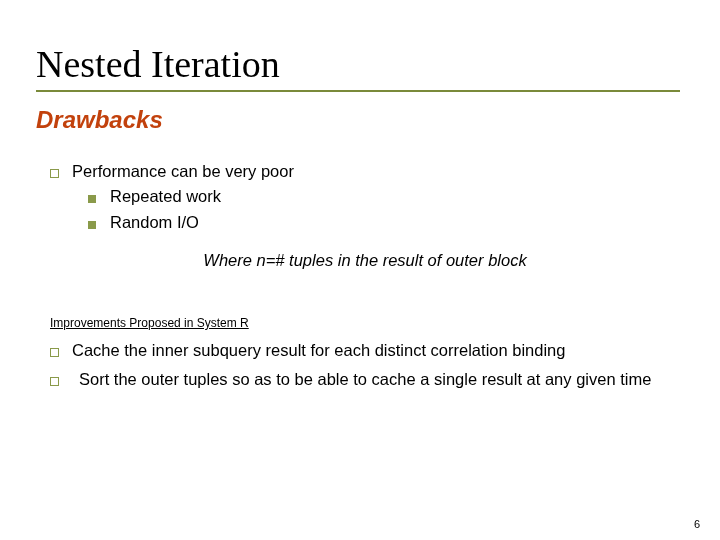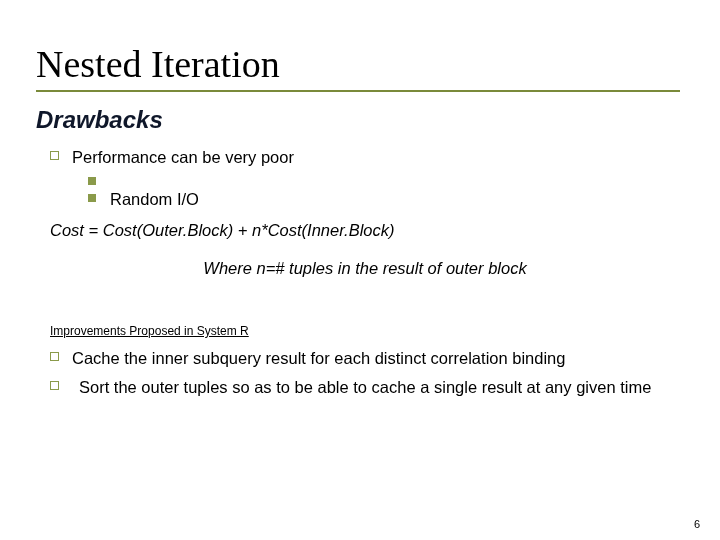"Drawbacks" .subhead { color: #0f172a -> #c2410c; margin: 0 0 12px 0 -> 0 0 26px 0 }
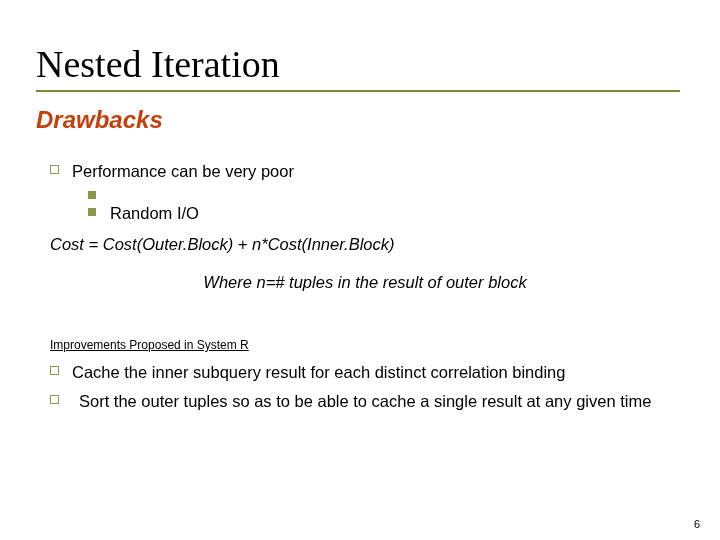"Performance can be very poor" .row { align-items: flex-start -> center }
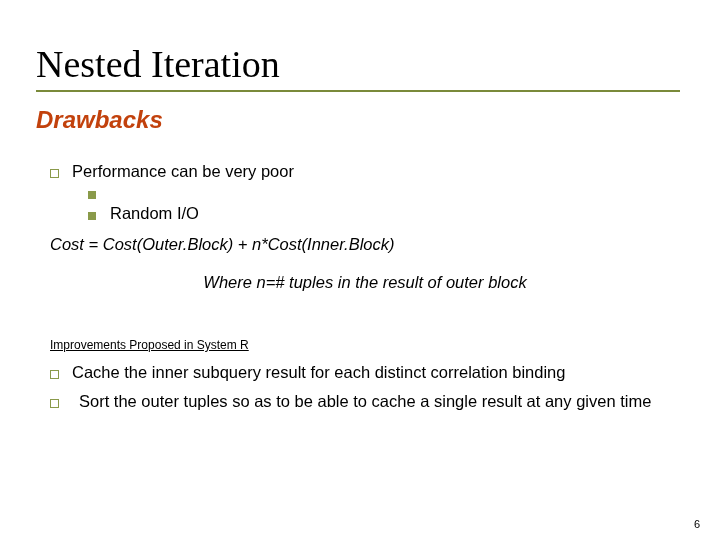"Repeated work" span.txt { html: none -> <span>Repeated work</span> }
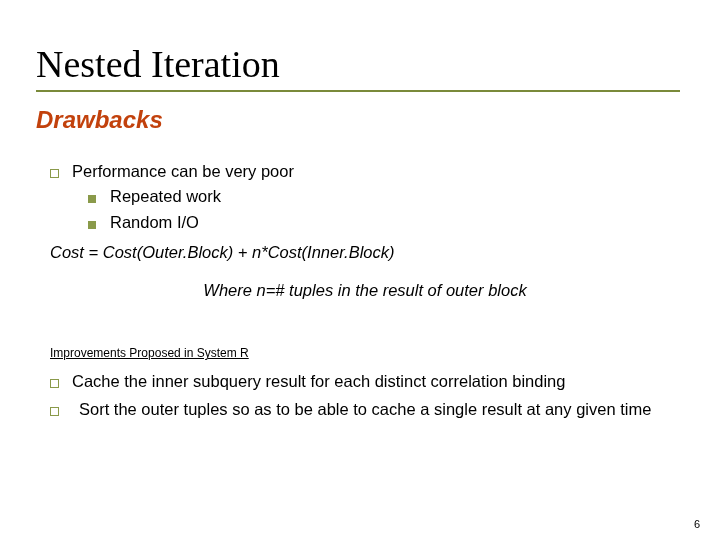"Cost = Cost(Outer.Block) +" div.formula { html: <div>Cost = Cost(Outer.Block) + n*Cost(Inner.Block)</div> -> none }
